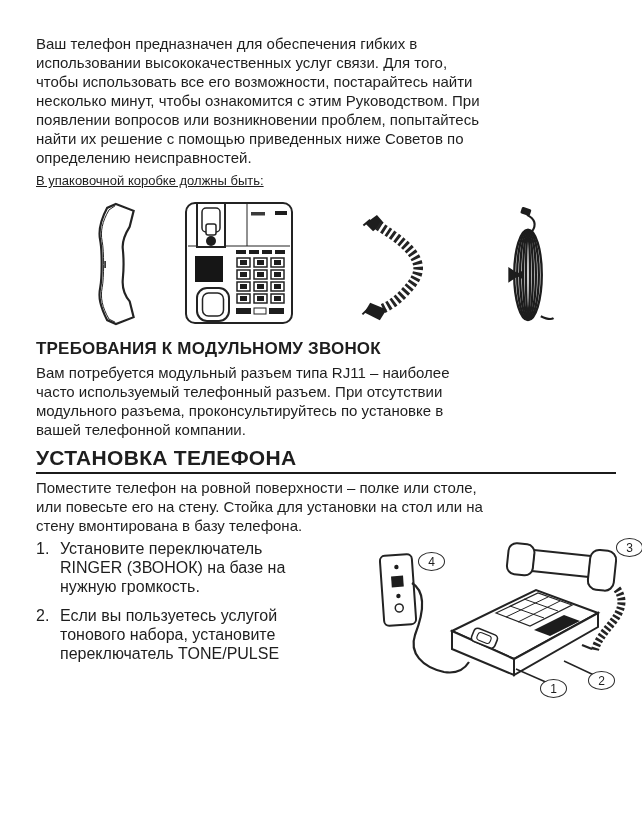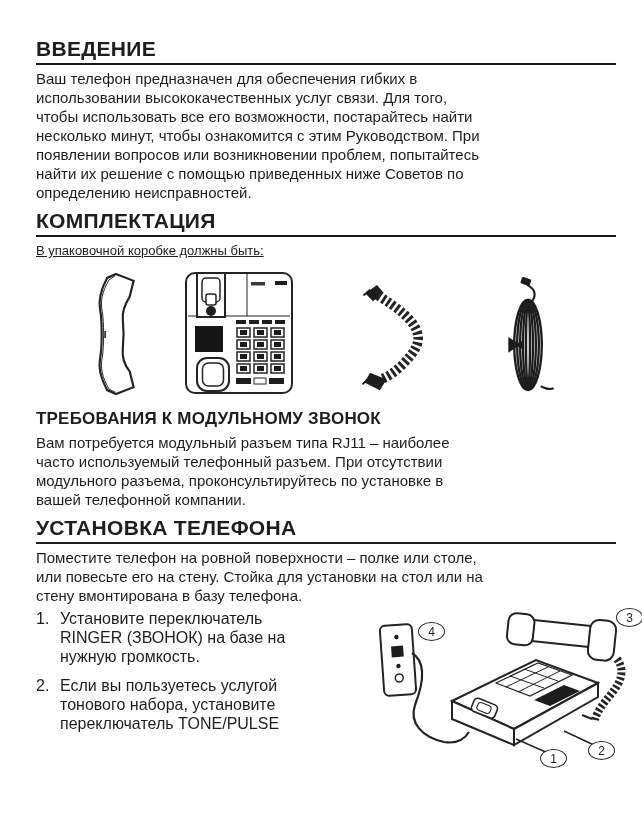"ВВЕДЕНИЕ" div.rule-heading { html: <div>ВВЕДЕНИЕ</div> -> none }
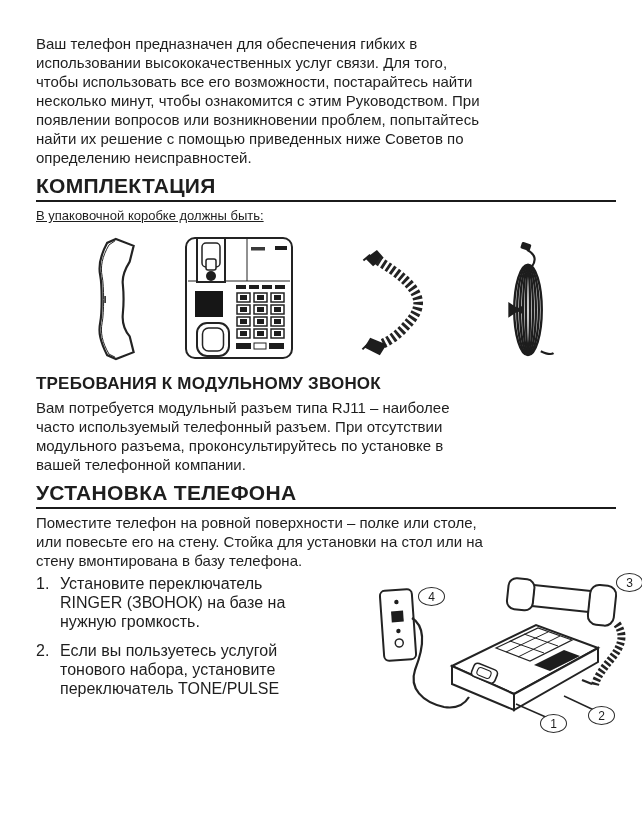"КОМПЛЕКТАЦИЯ" div.rule-heading { html: <div>КОМПЛЕКТАЦИЯ</div> -> none }
